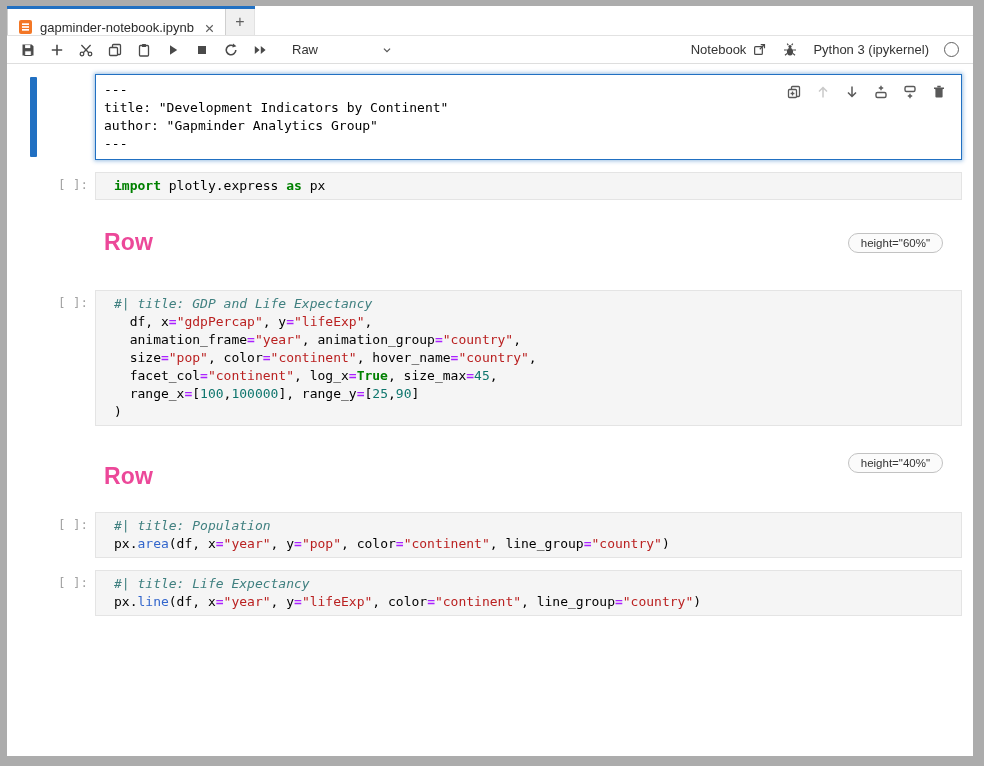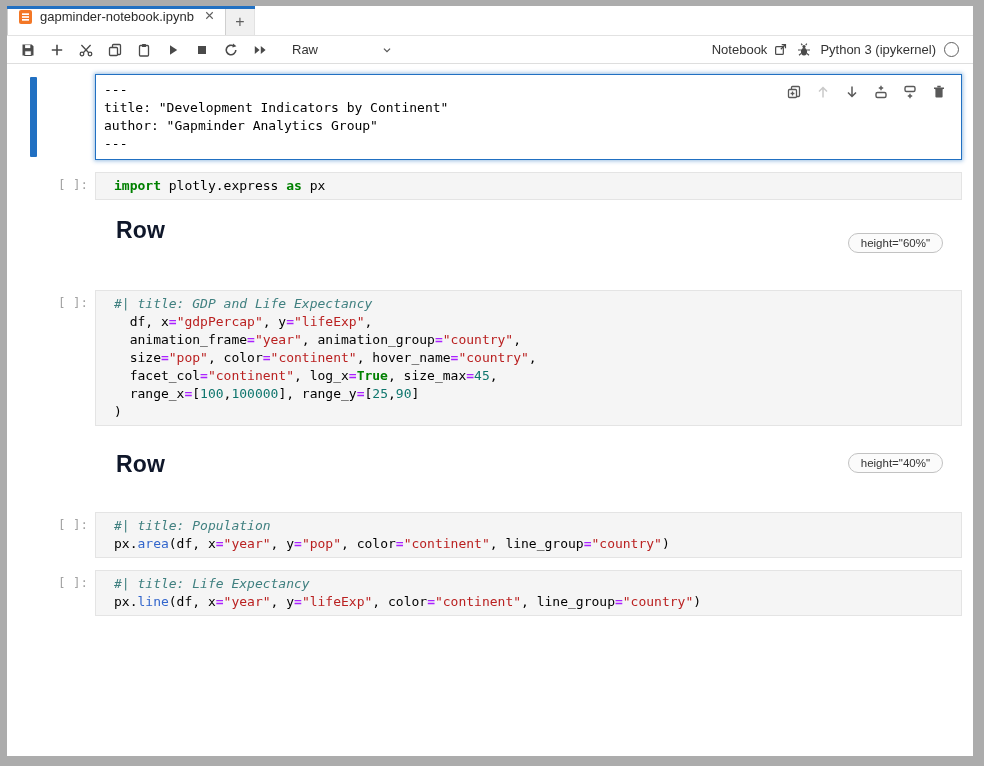"gapminder-notebook.ipynb" .tab { align-items: flex-start -> flex-end }
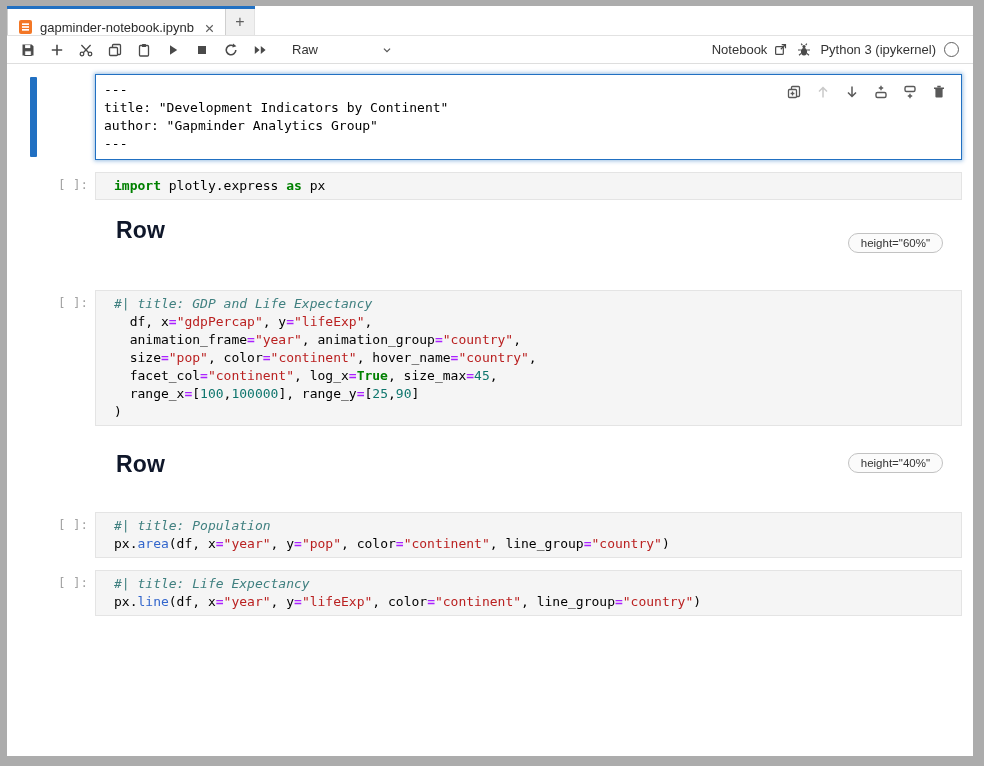"Notebook" .tb-right { gap: 8px -> 15px }
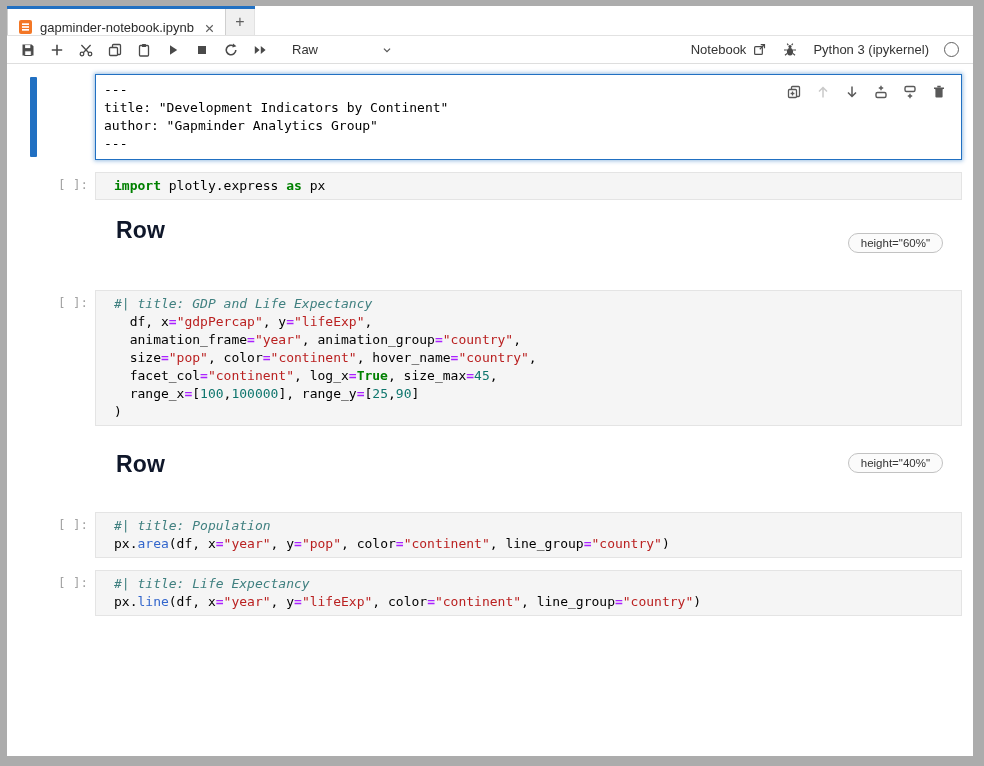"Row" .md-heading { color: #0f172a -> #ec4899; margin: 16px -> 4px }
